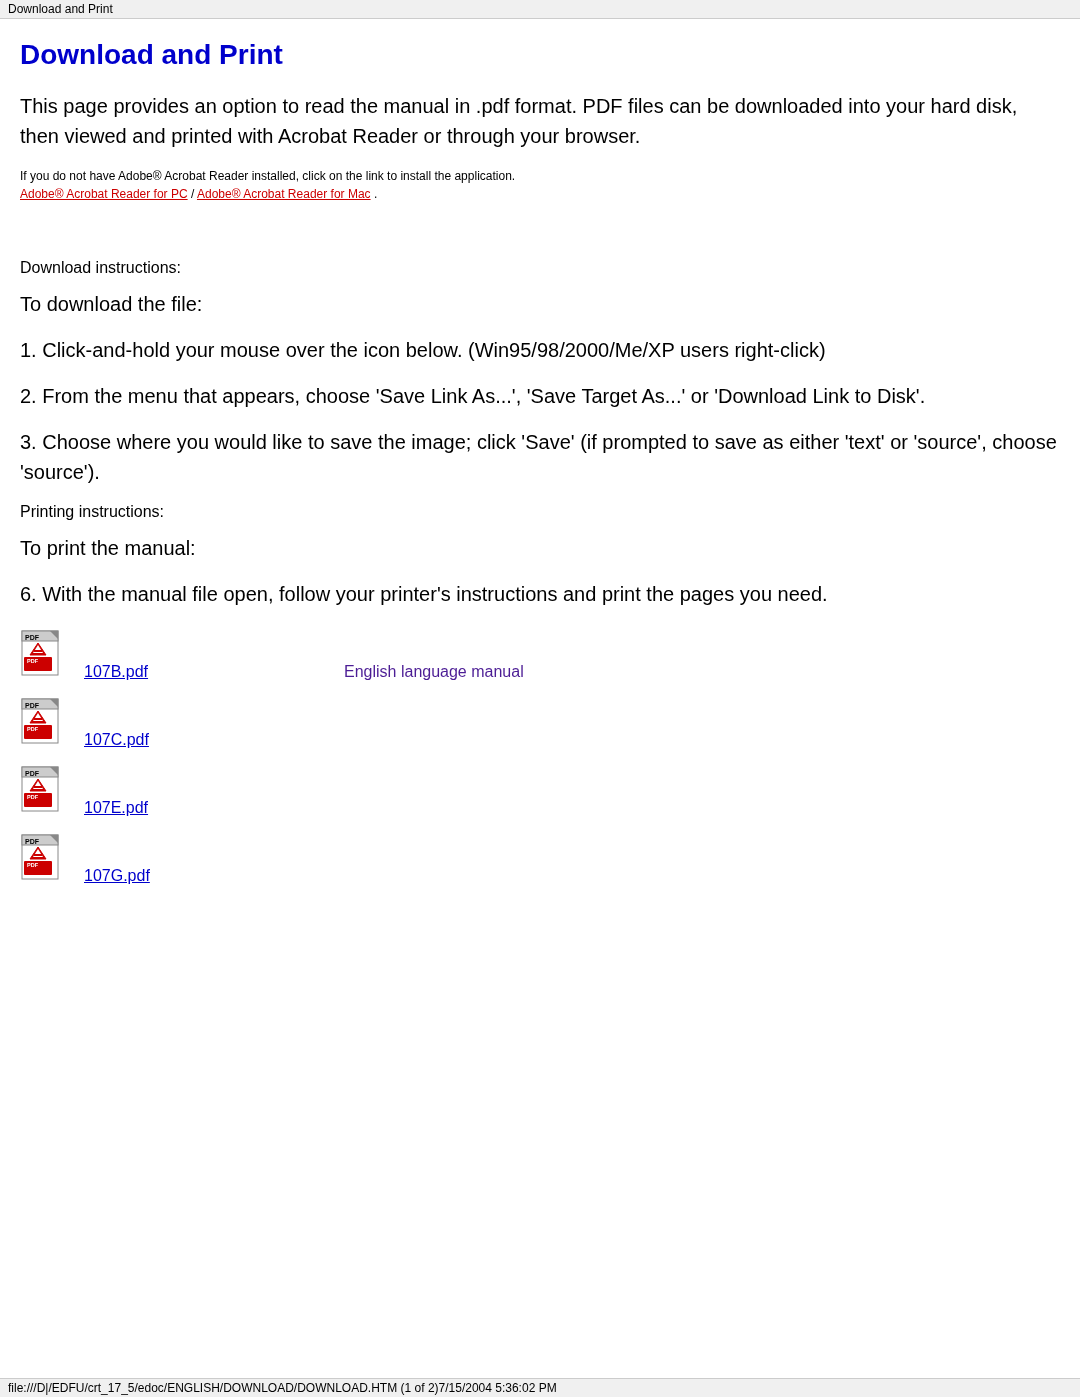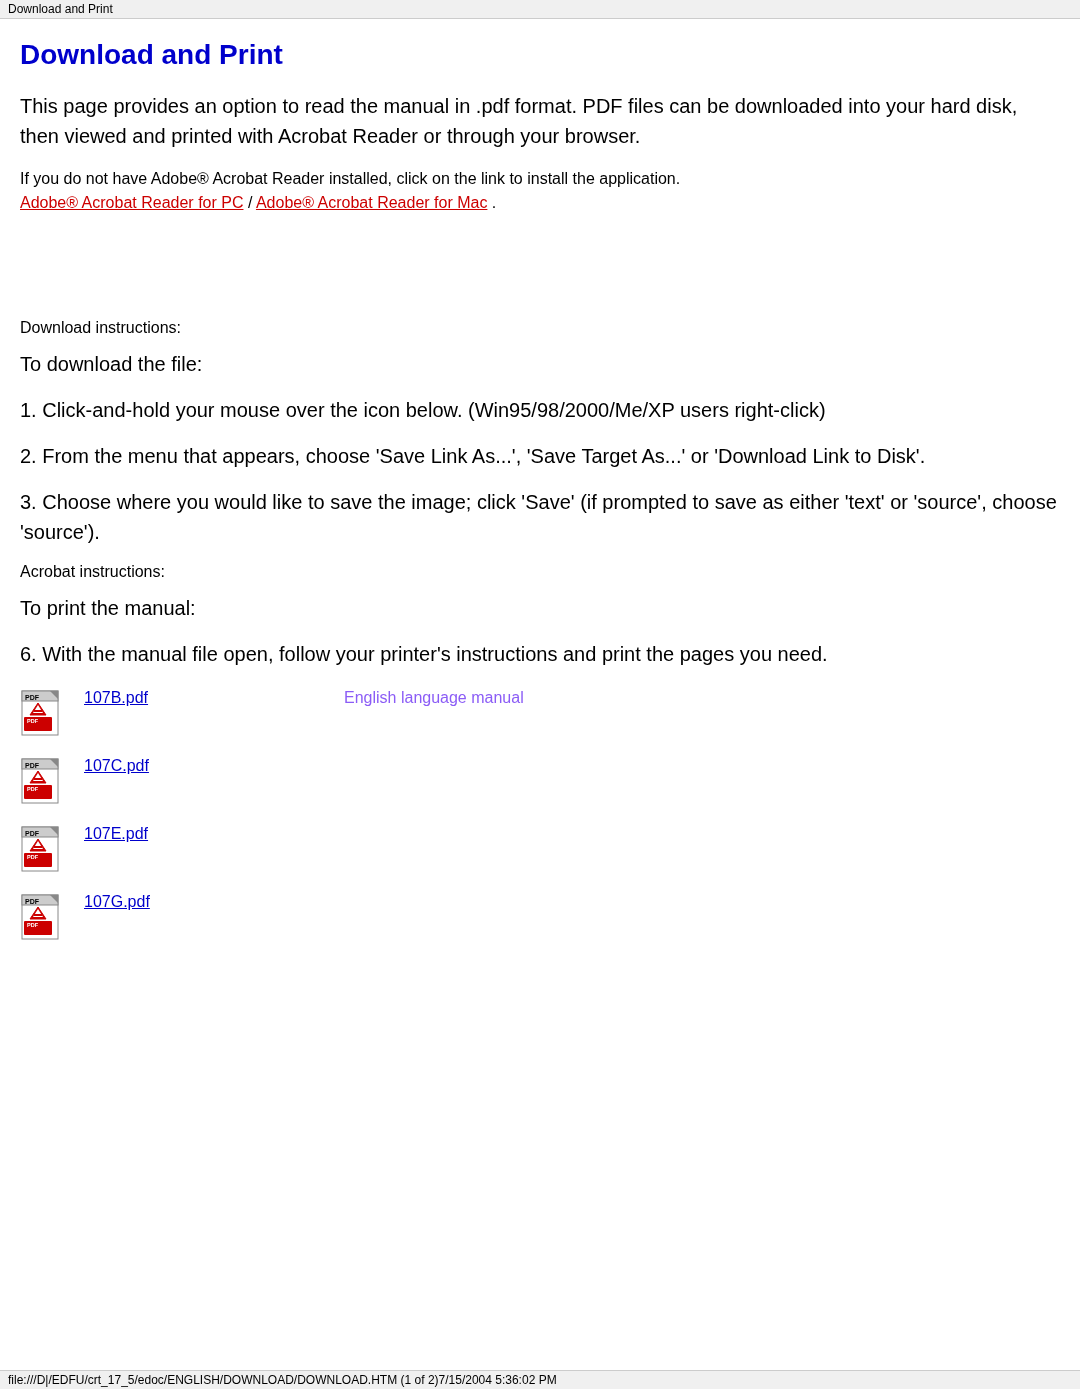"If you do not have" .acrobat-links { font-size: 16px -> 12px; margin-bottom: 64px -> 16px }
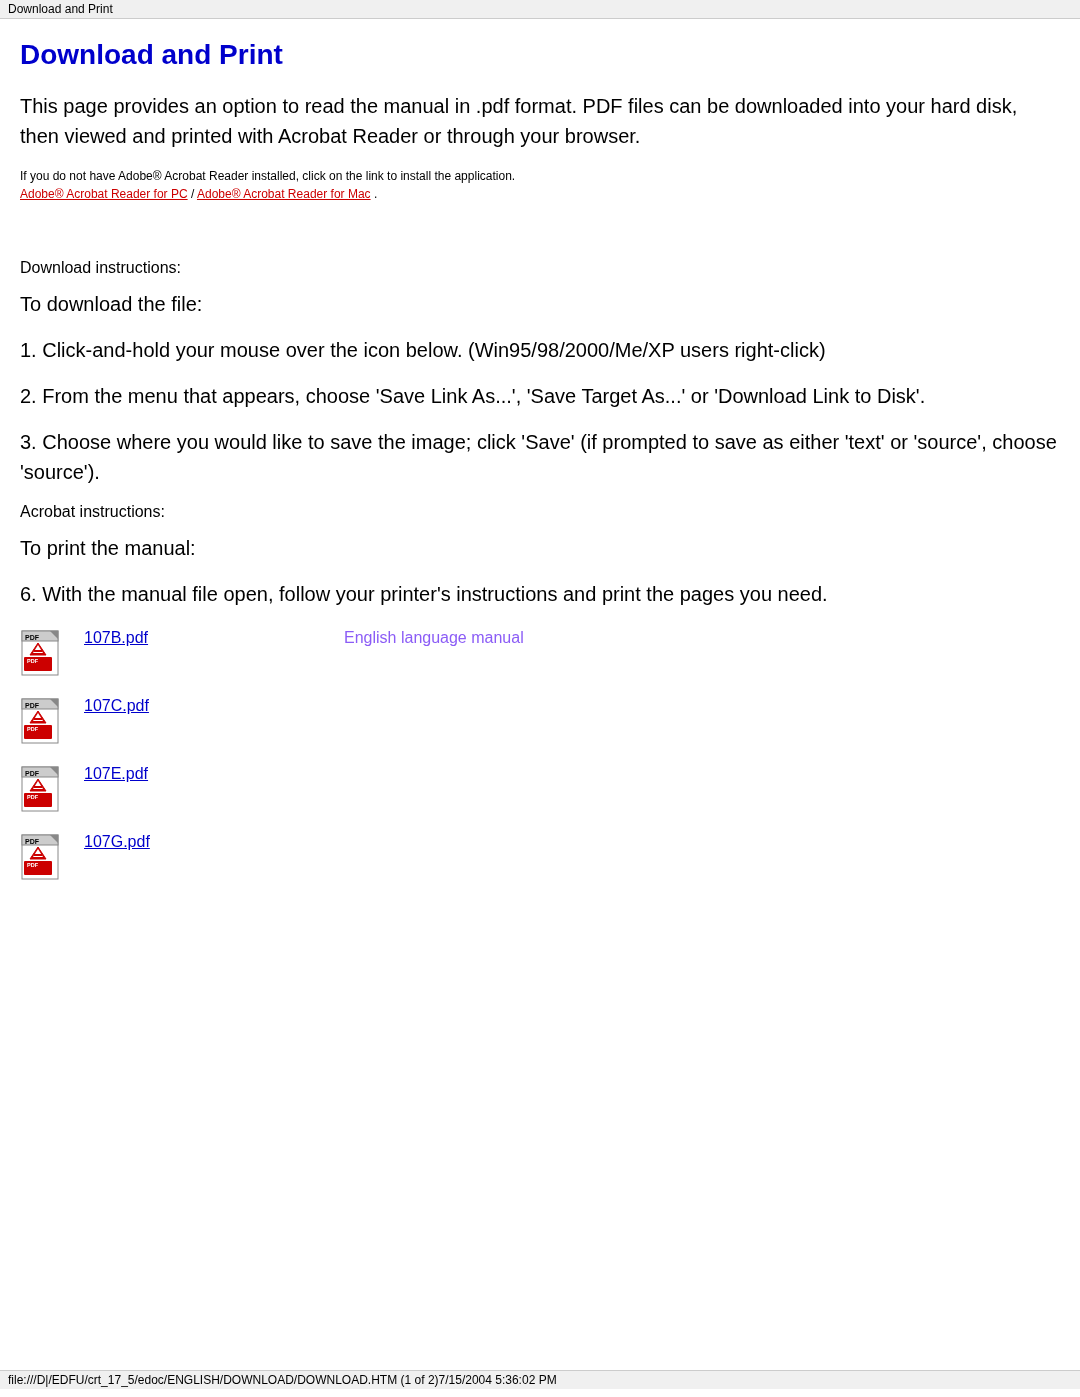"Acrobat instructions:" p.section-heading { text: Acrobat -> Printing }
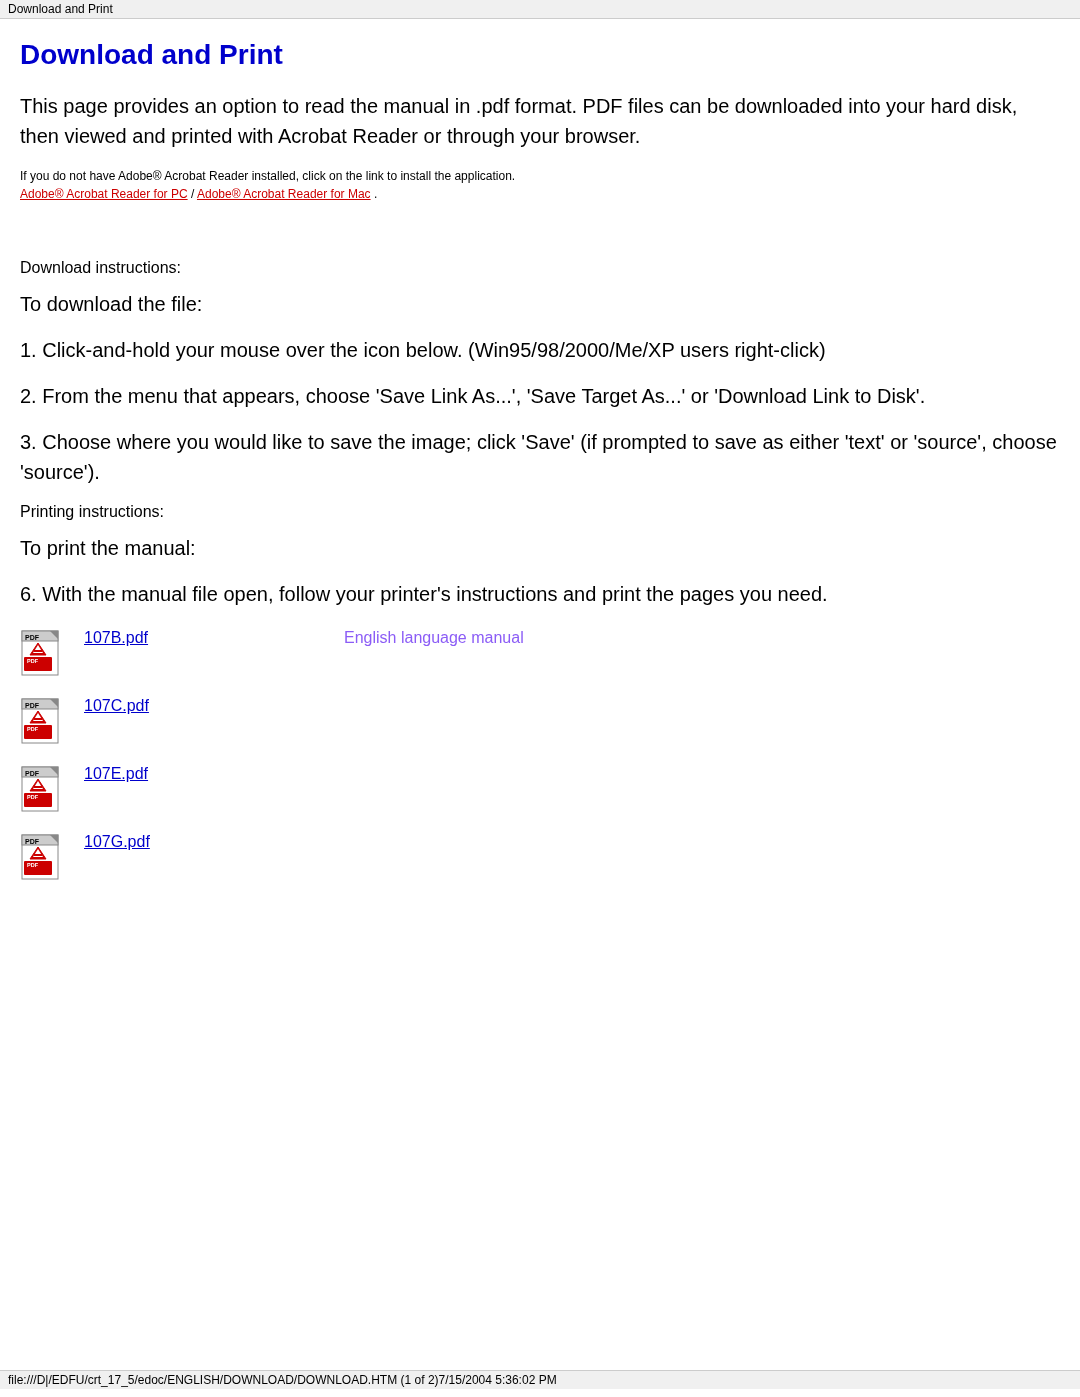"107B.pdf" .pdf-row { align-items: flex-start -> flex-end }
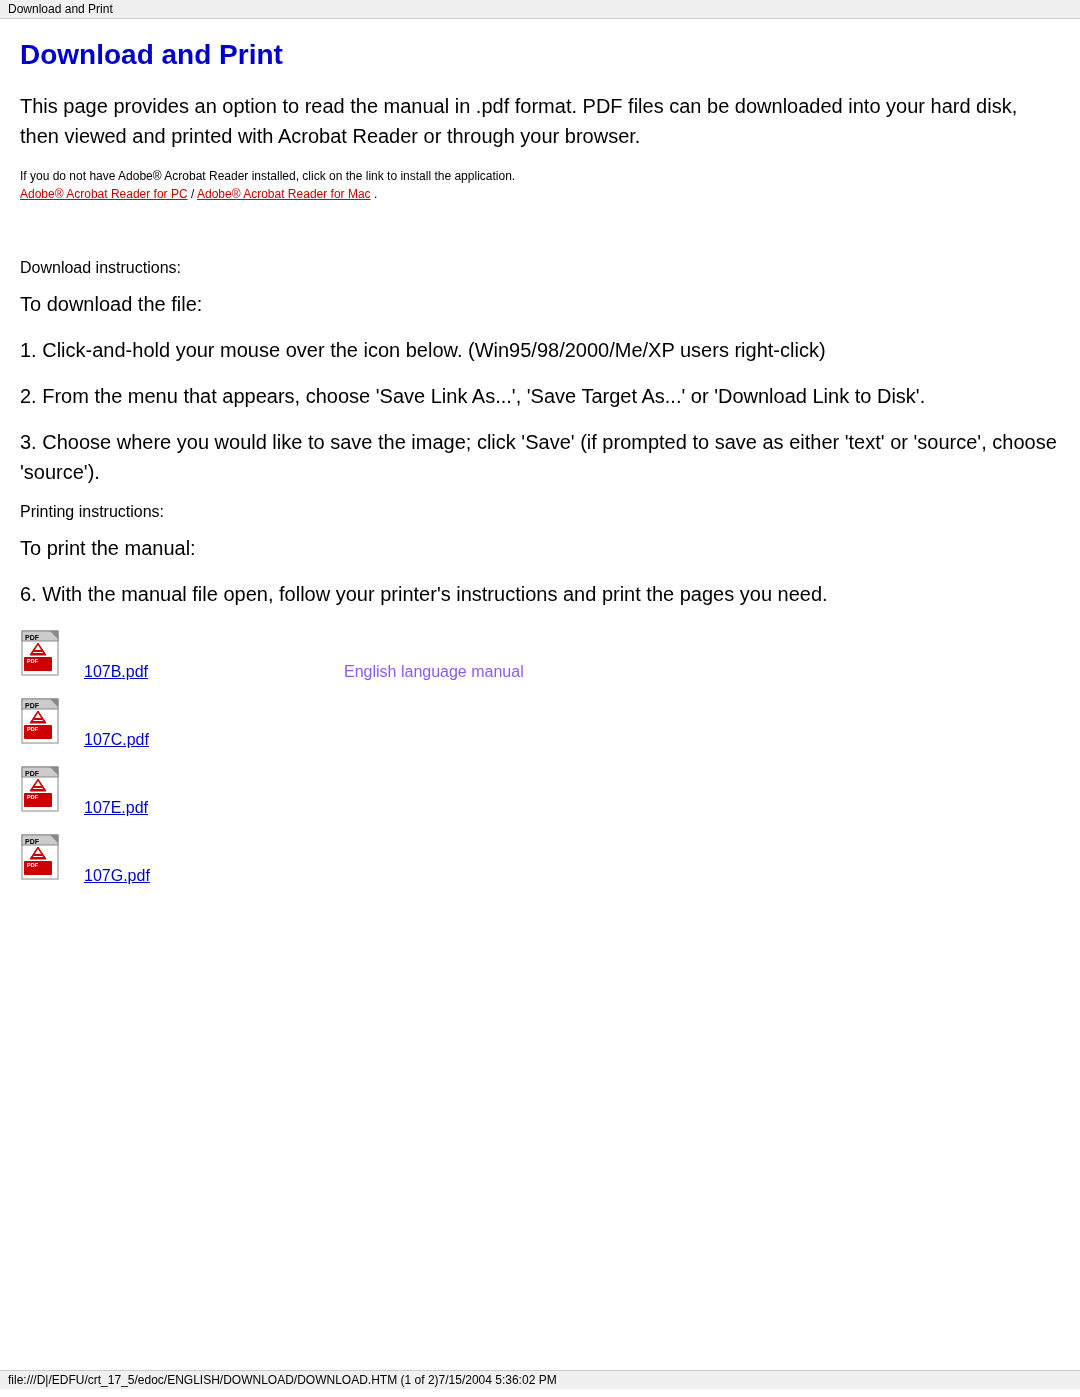"English language manual" .pdf-description { color: #8b5cf6 -> #4c1d95 }
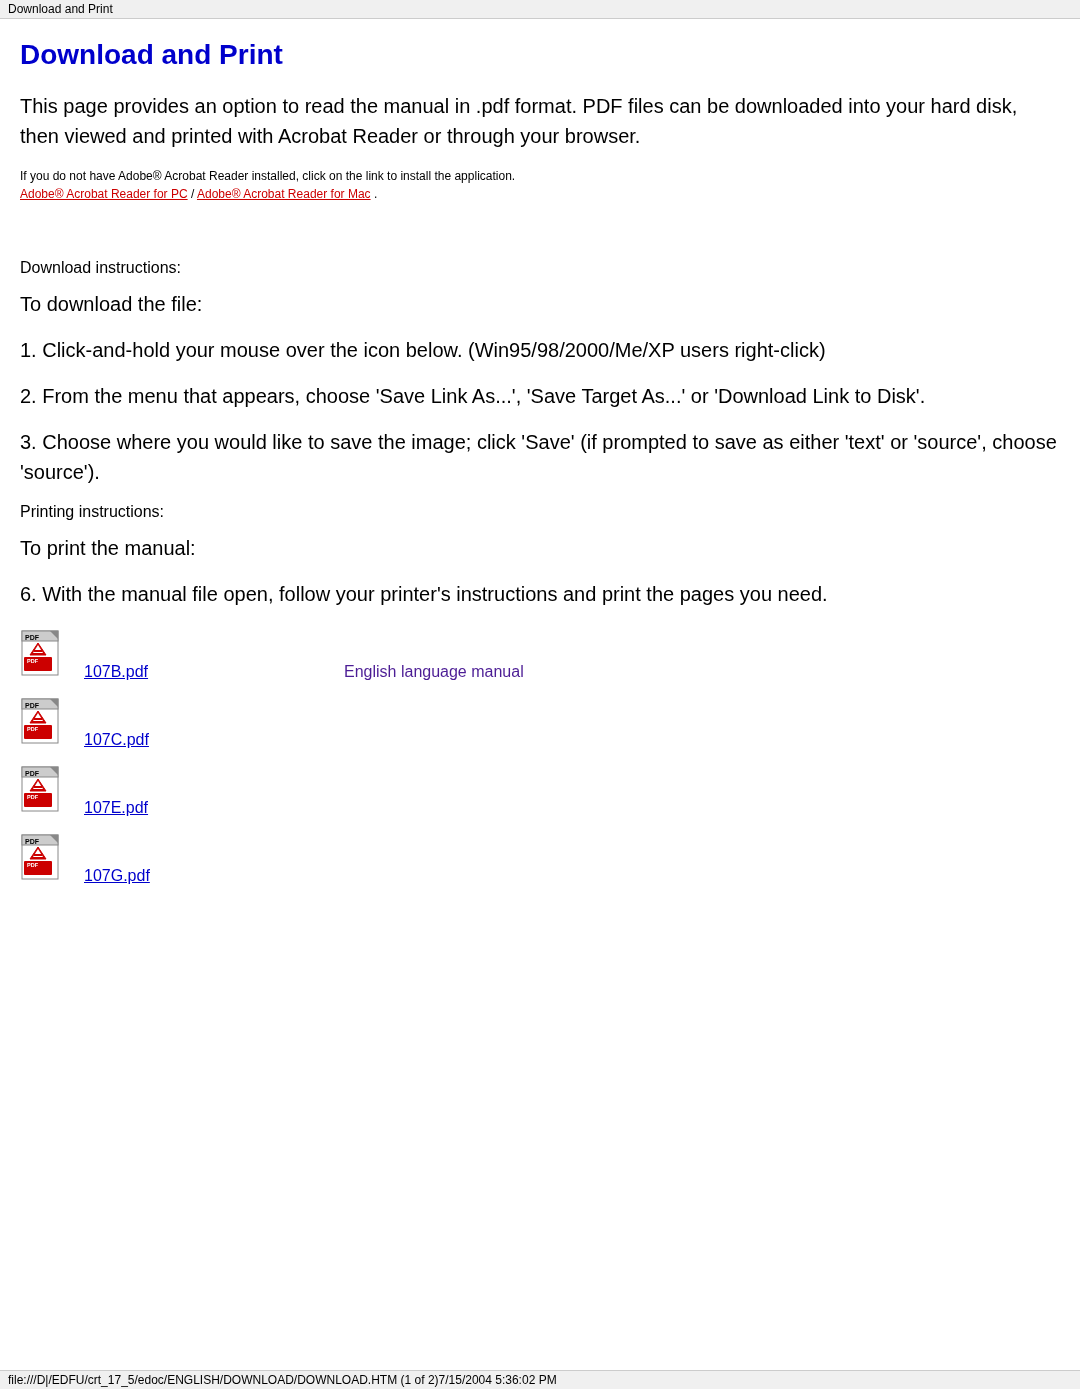"file:///D|/EDFU/crt_17_5/edoc/ENGLISH/DO" .status-bar { bottom: 8px -> 0 }
